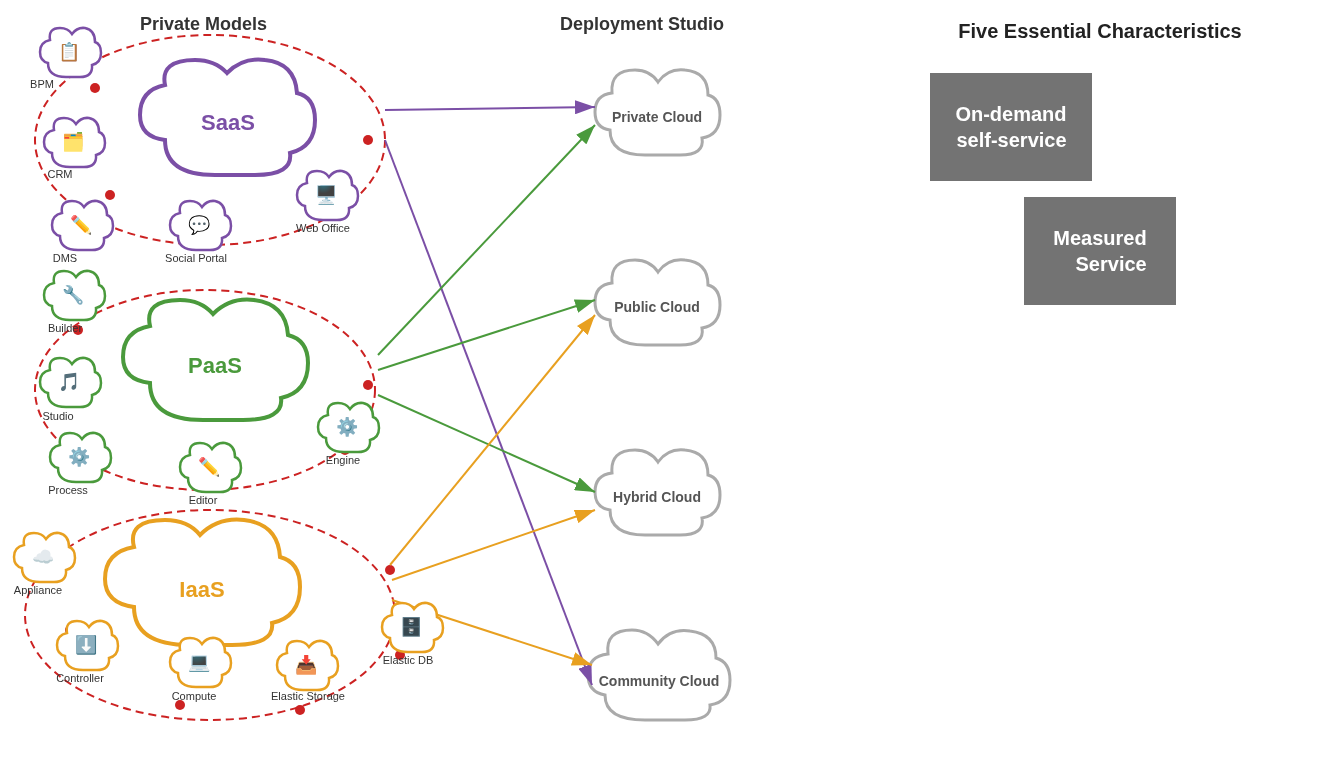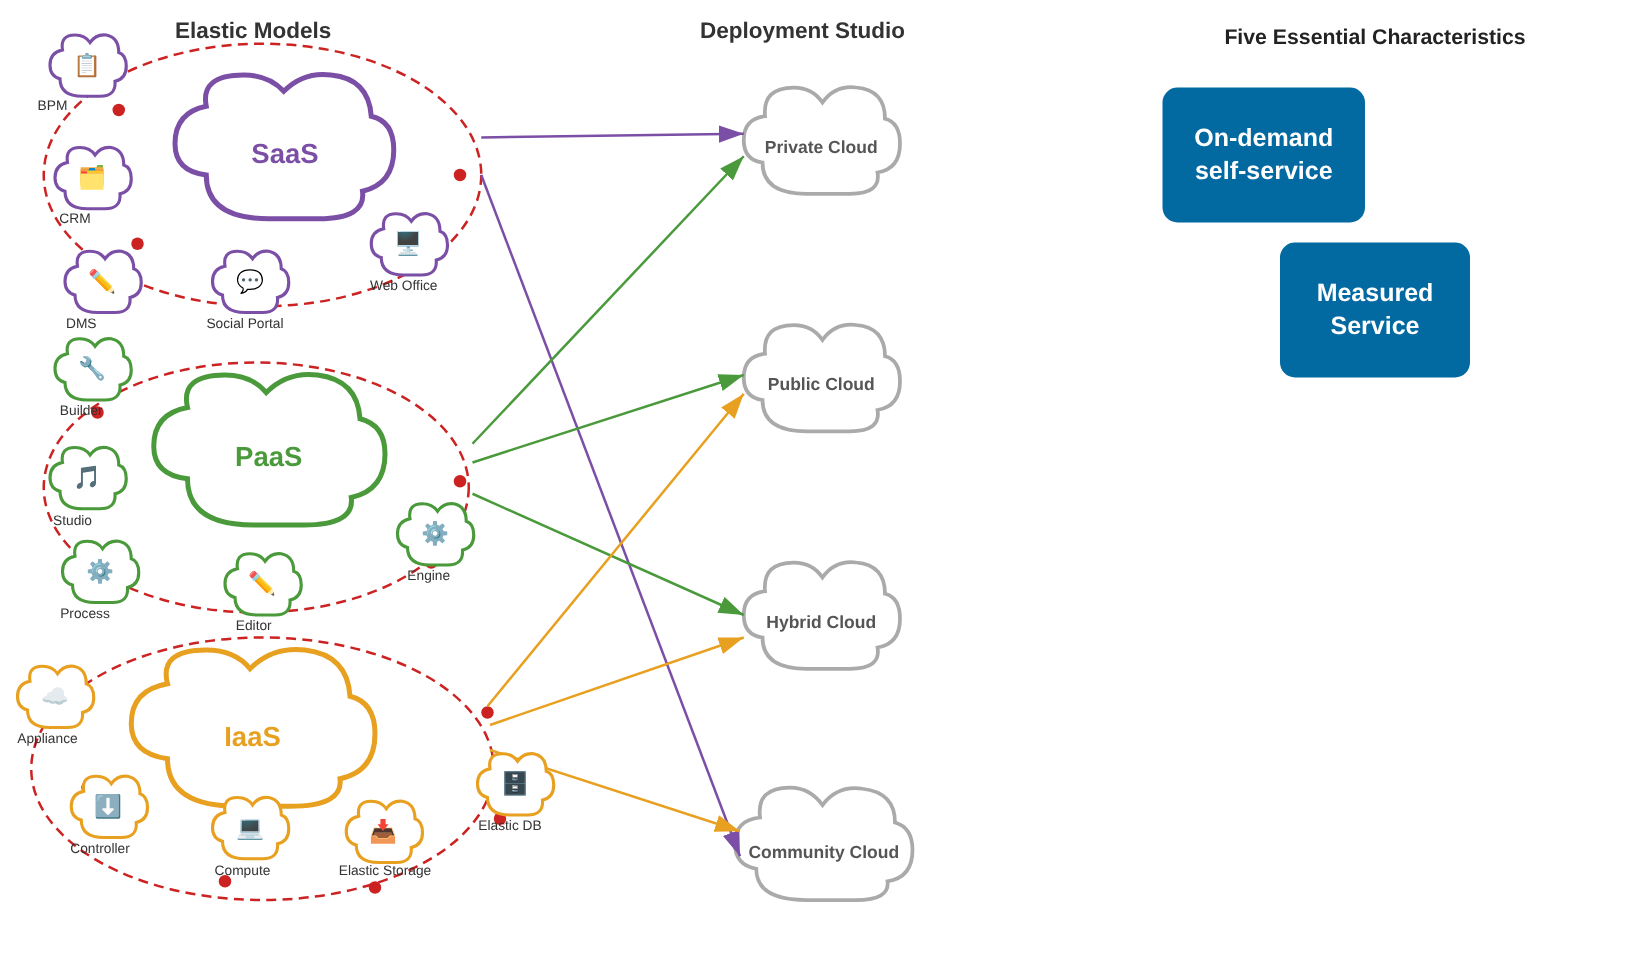"Elastic Models" div.section-title { text: Elastic -> Private }
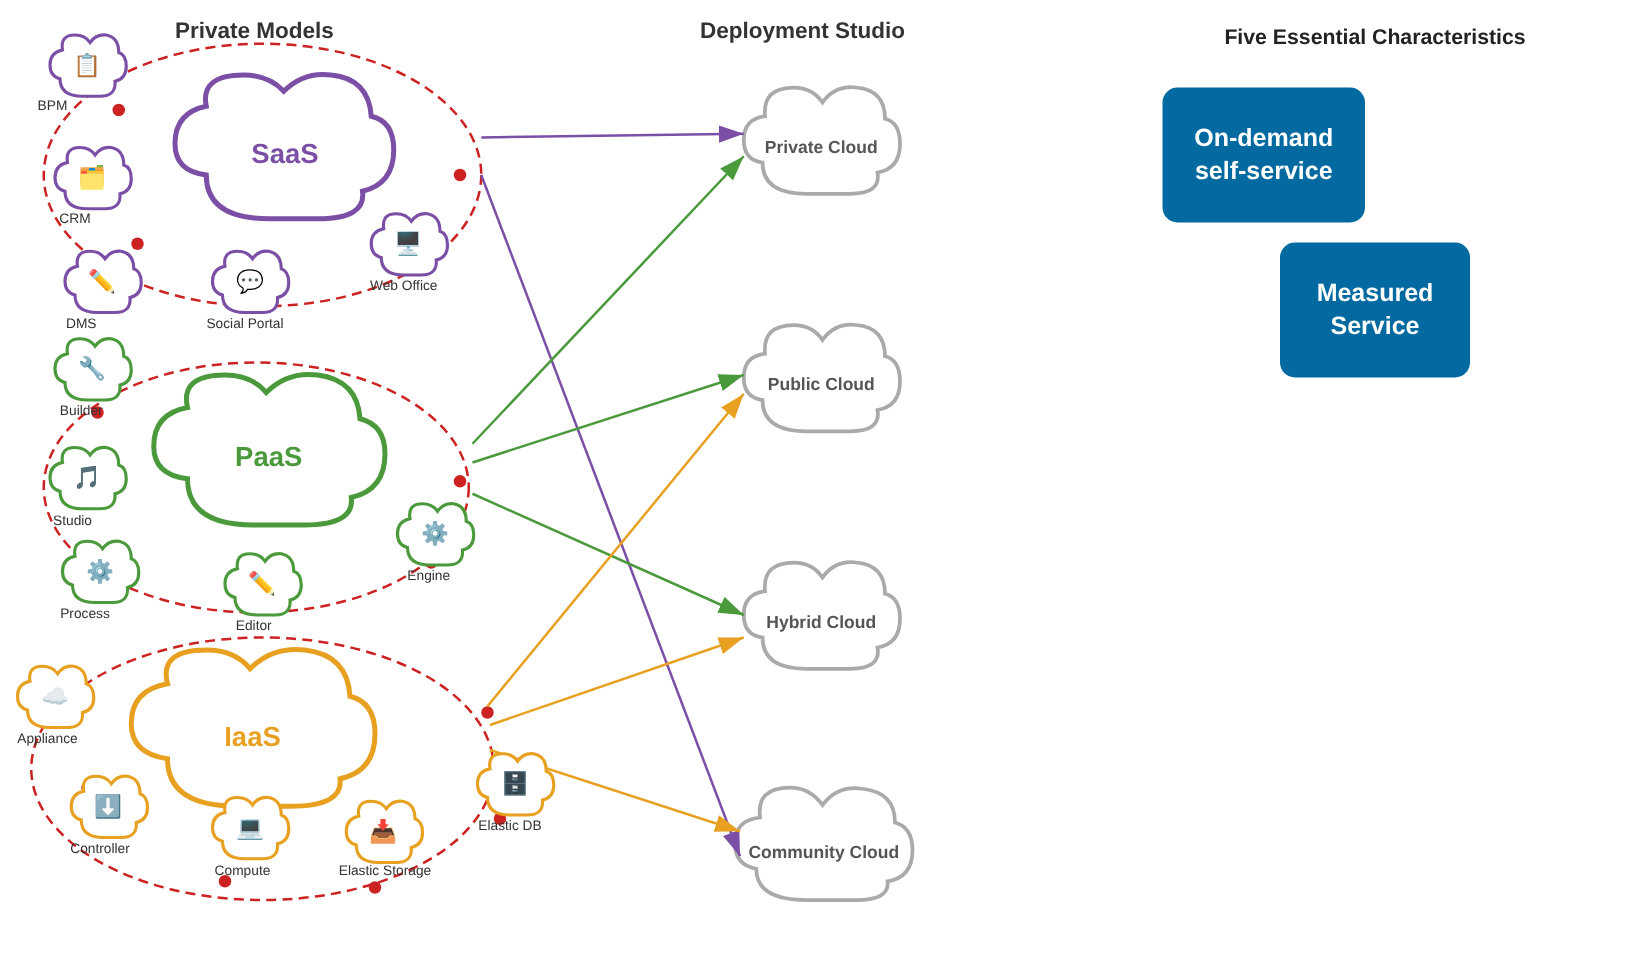"Five Essential Characteristics" .right-title { font-size: 17px -> 20px }
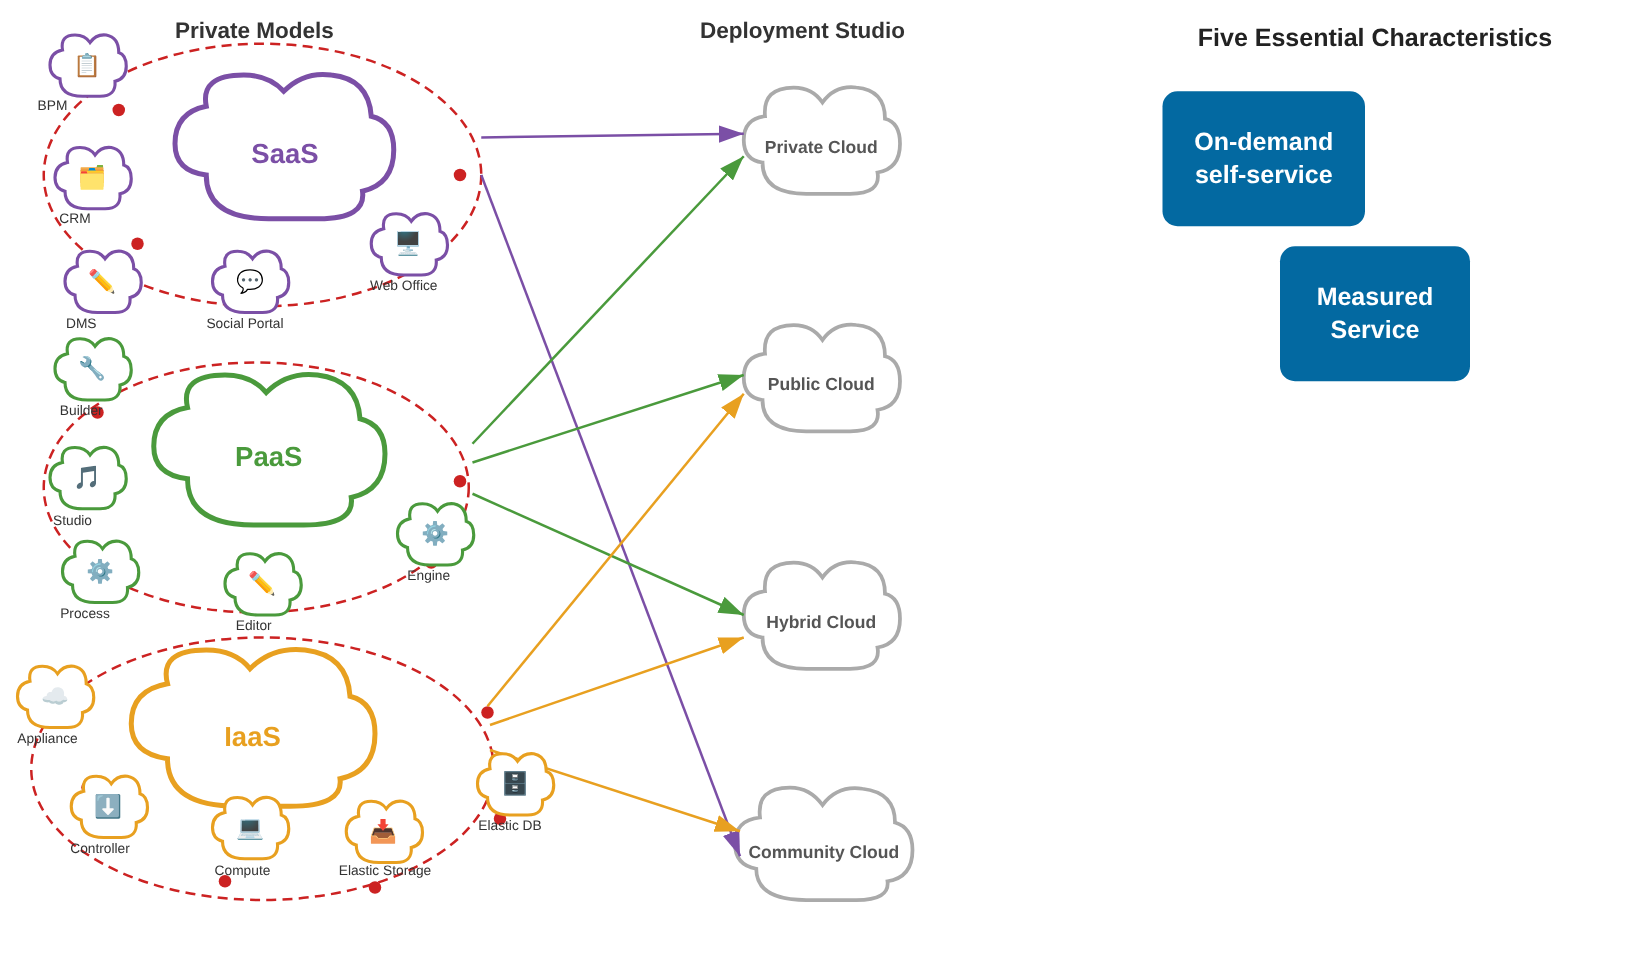"On-demand" .char-box { background: #0369a1 -> #737373; border-radius: 12px -> 0; text-align: center -> right }
